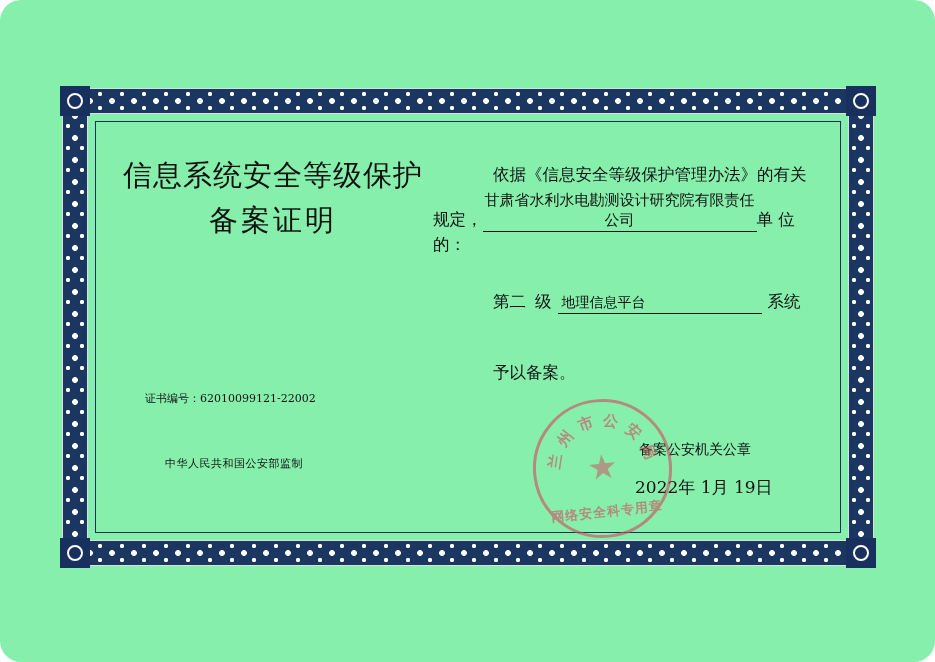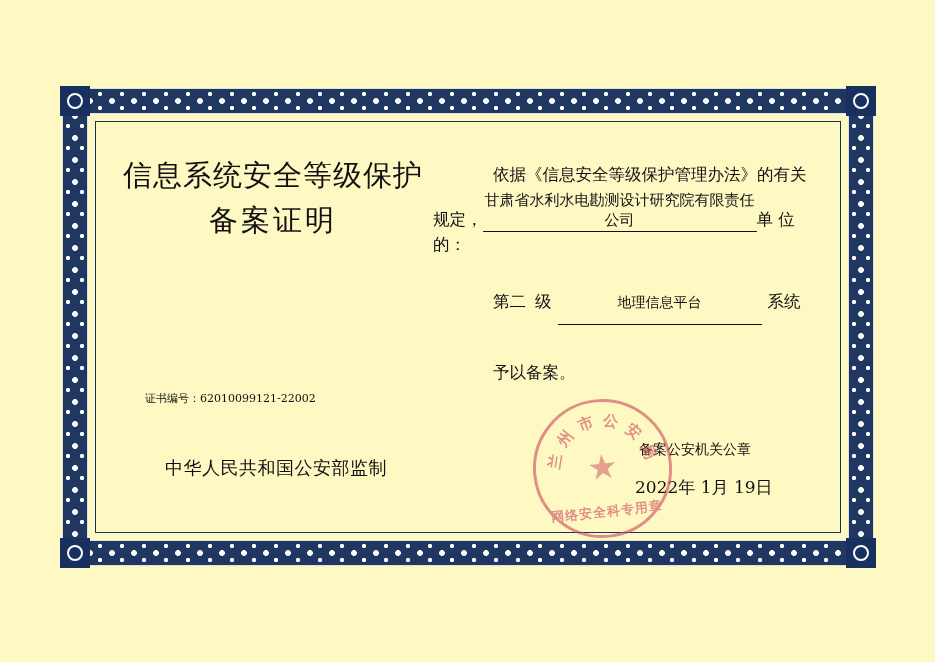"信息系统安全等级保护" #certificate { background: #fef9c3 -> #86efac; border-radius: none -> 21px }
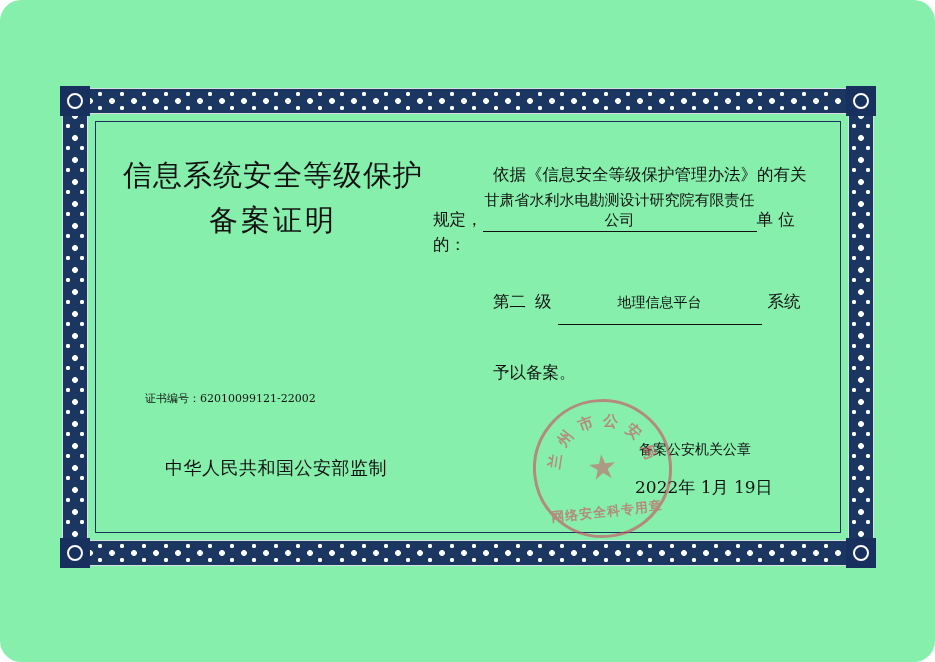"地理信息平台" .sys-name { padding: 0 4px 12px 4px -> 0 4px 1px 4px; text-align: center -> left }
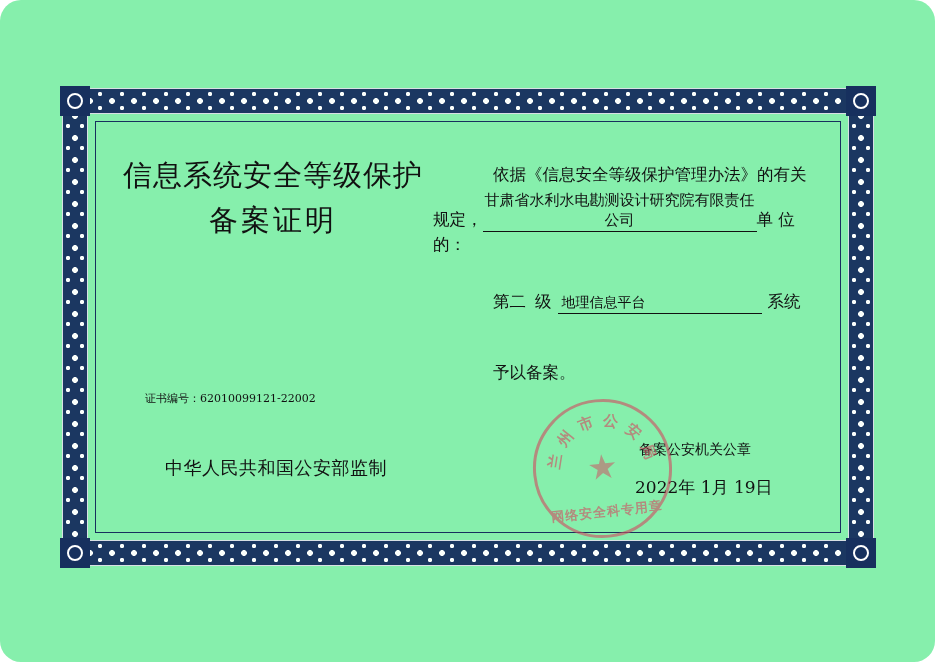"中华人民共和国公安部监制" .issuer { font-size: 18px -> 11px }
